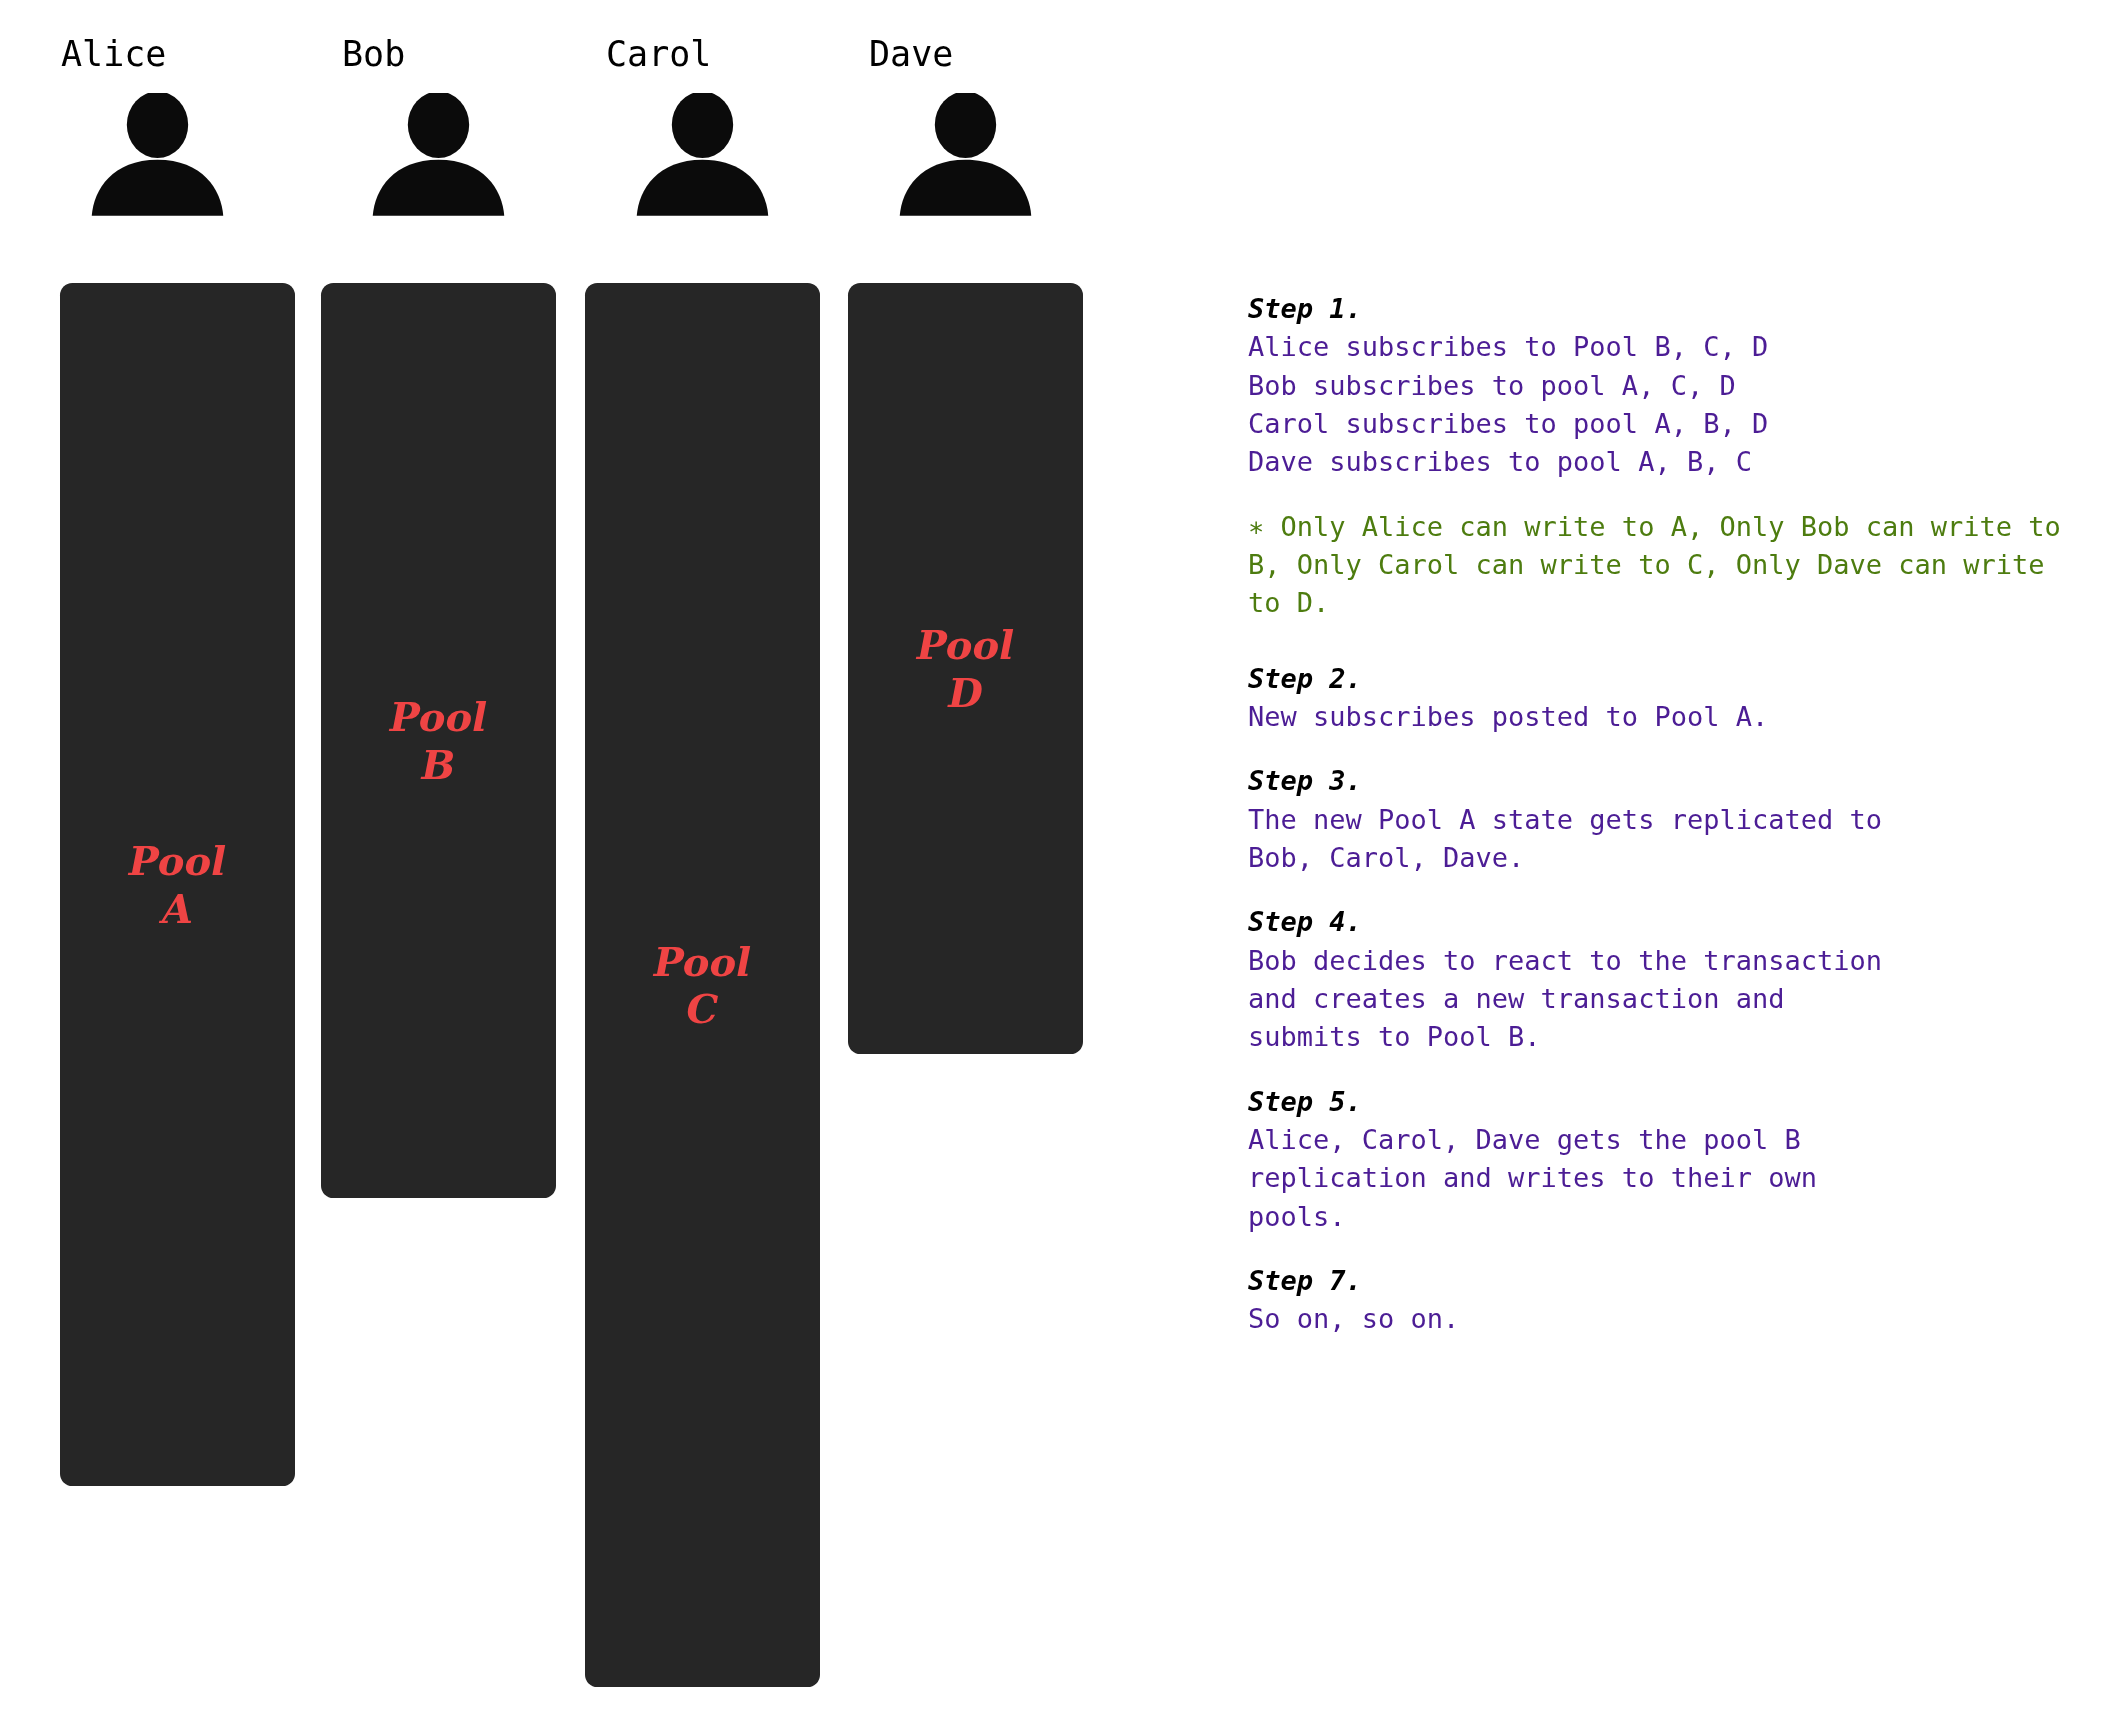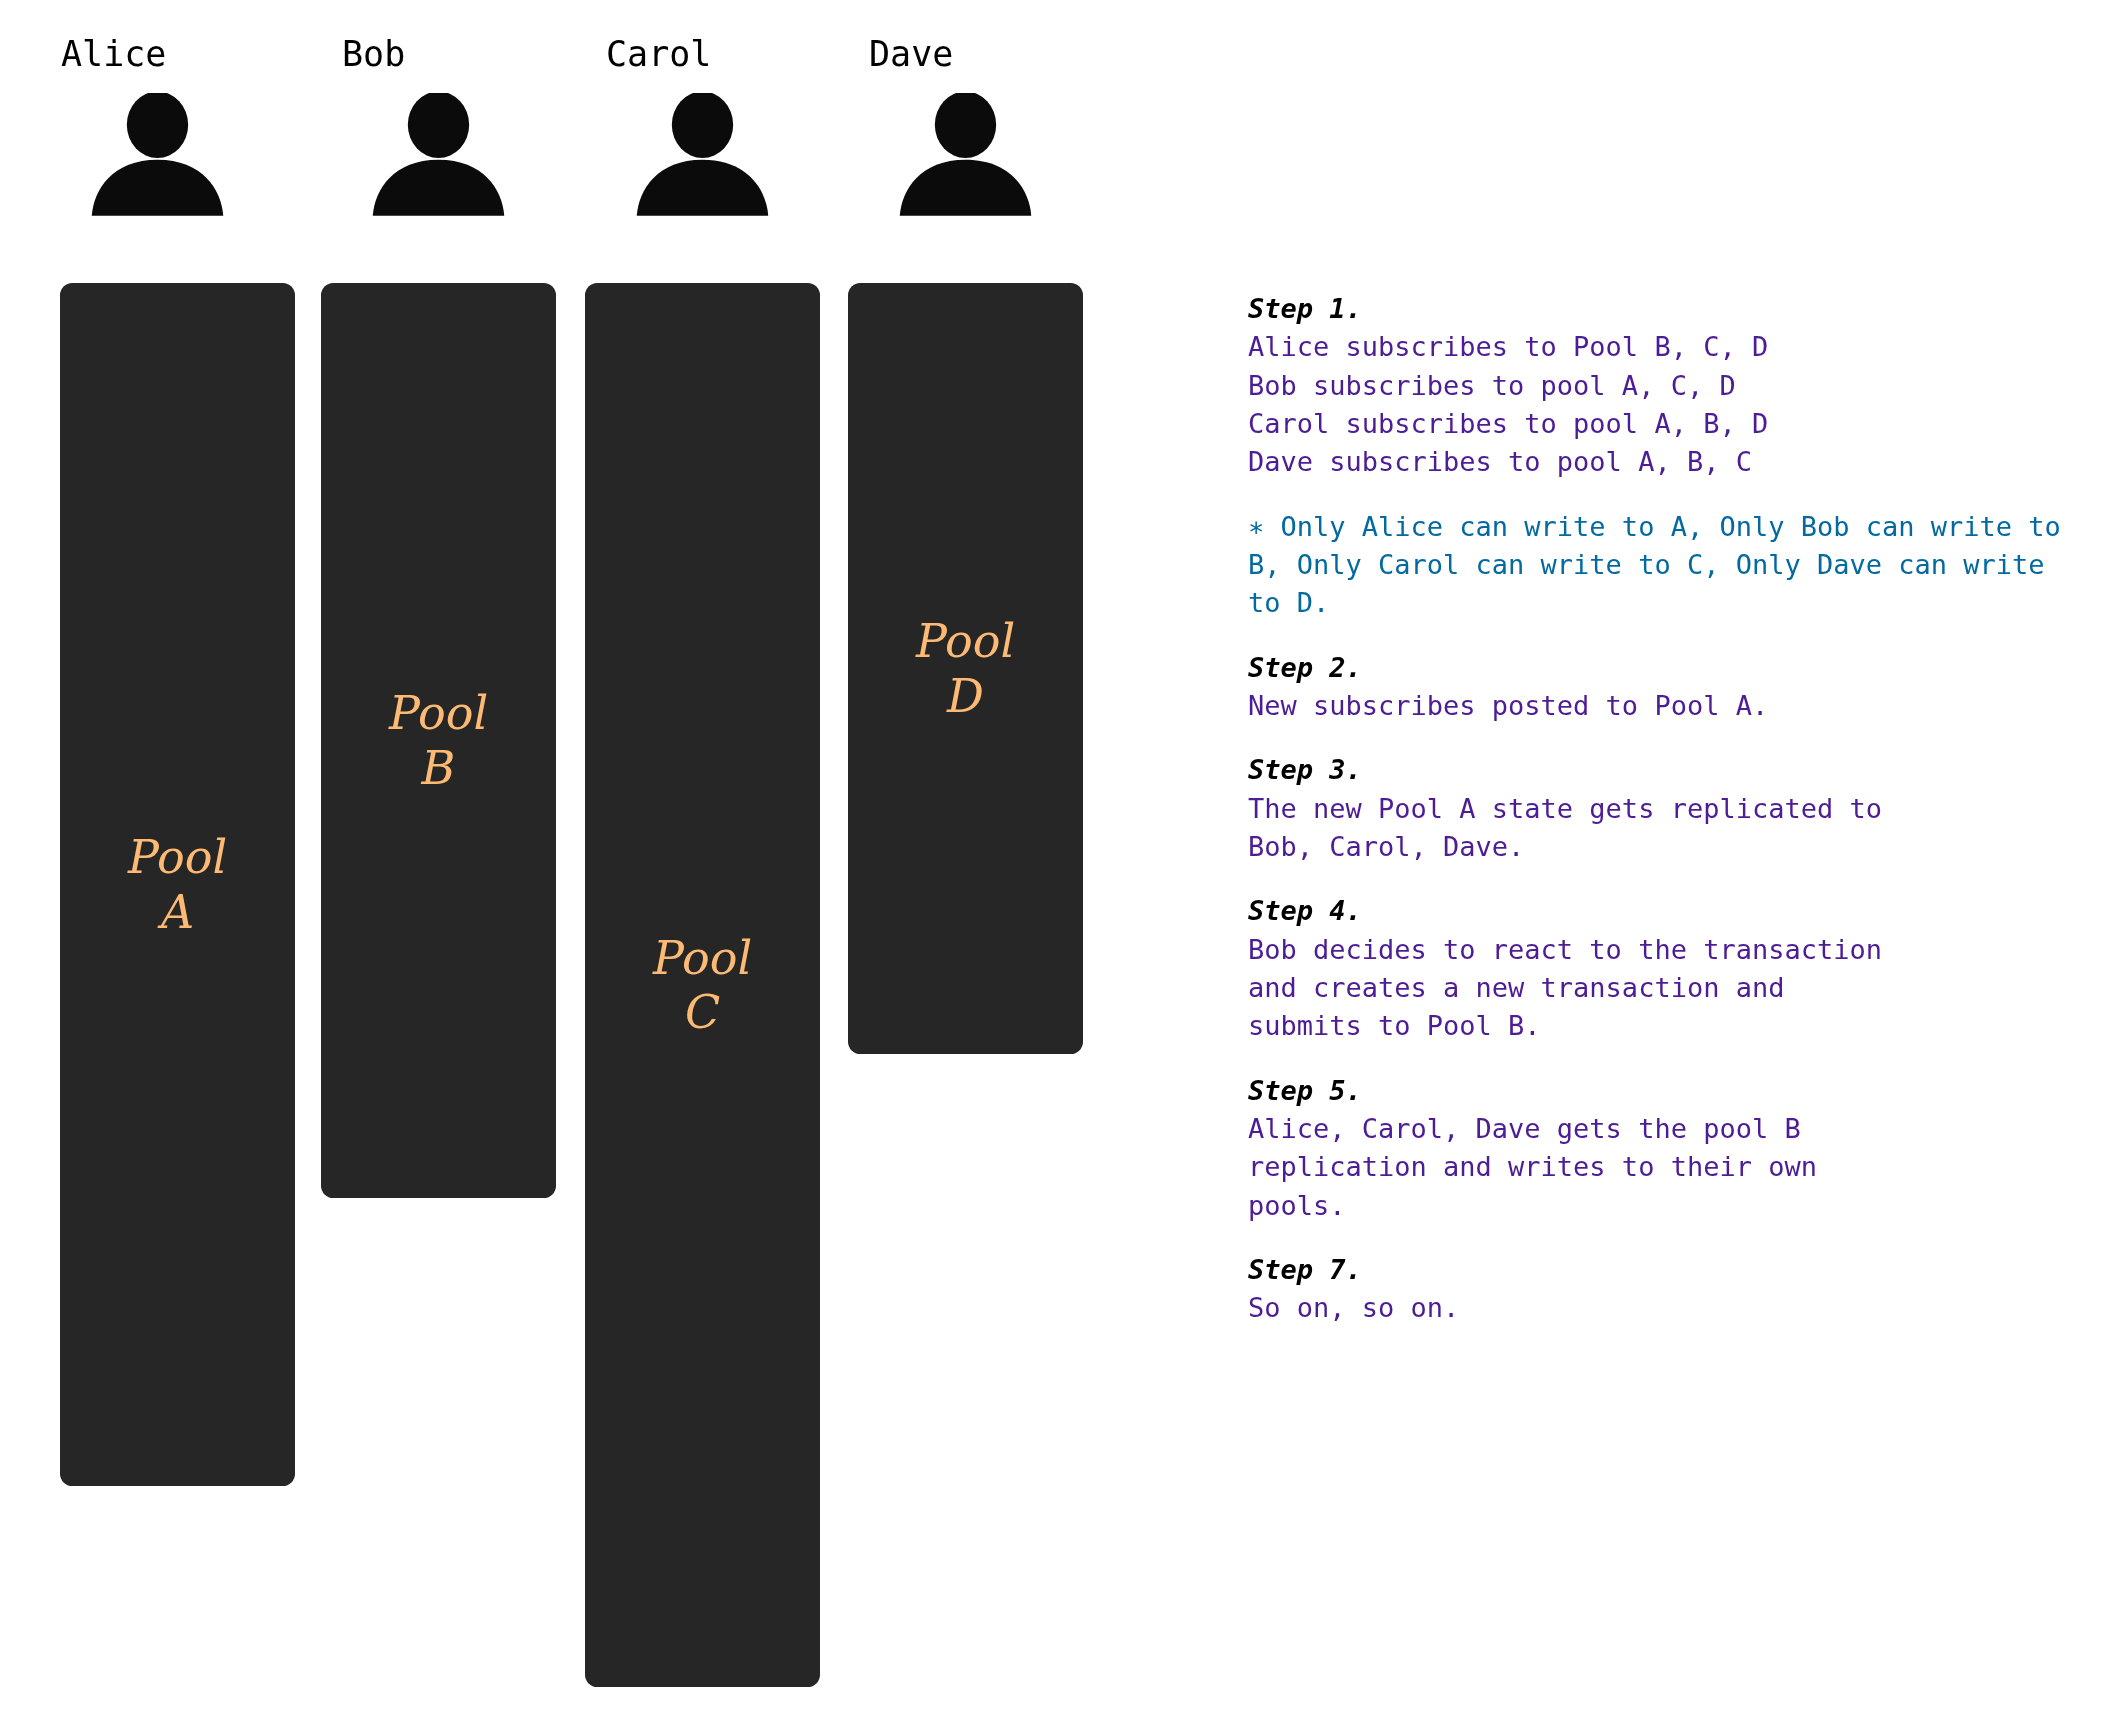"∗ Only Alice can write" .step-note { color: #0369a1 -> #4d7c0f; margin-bottom: 26px -> 37px }
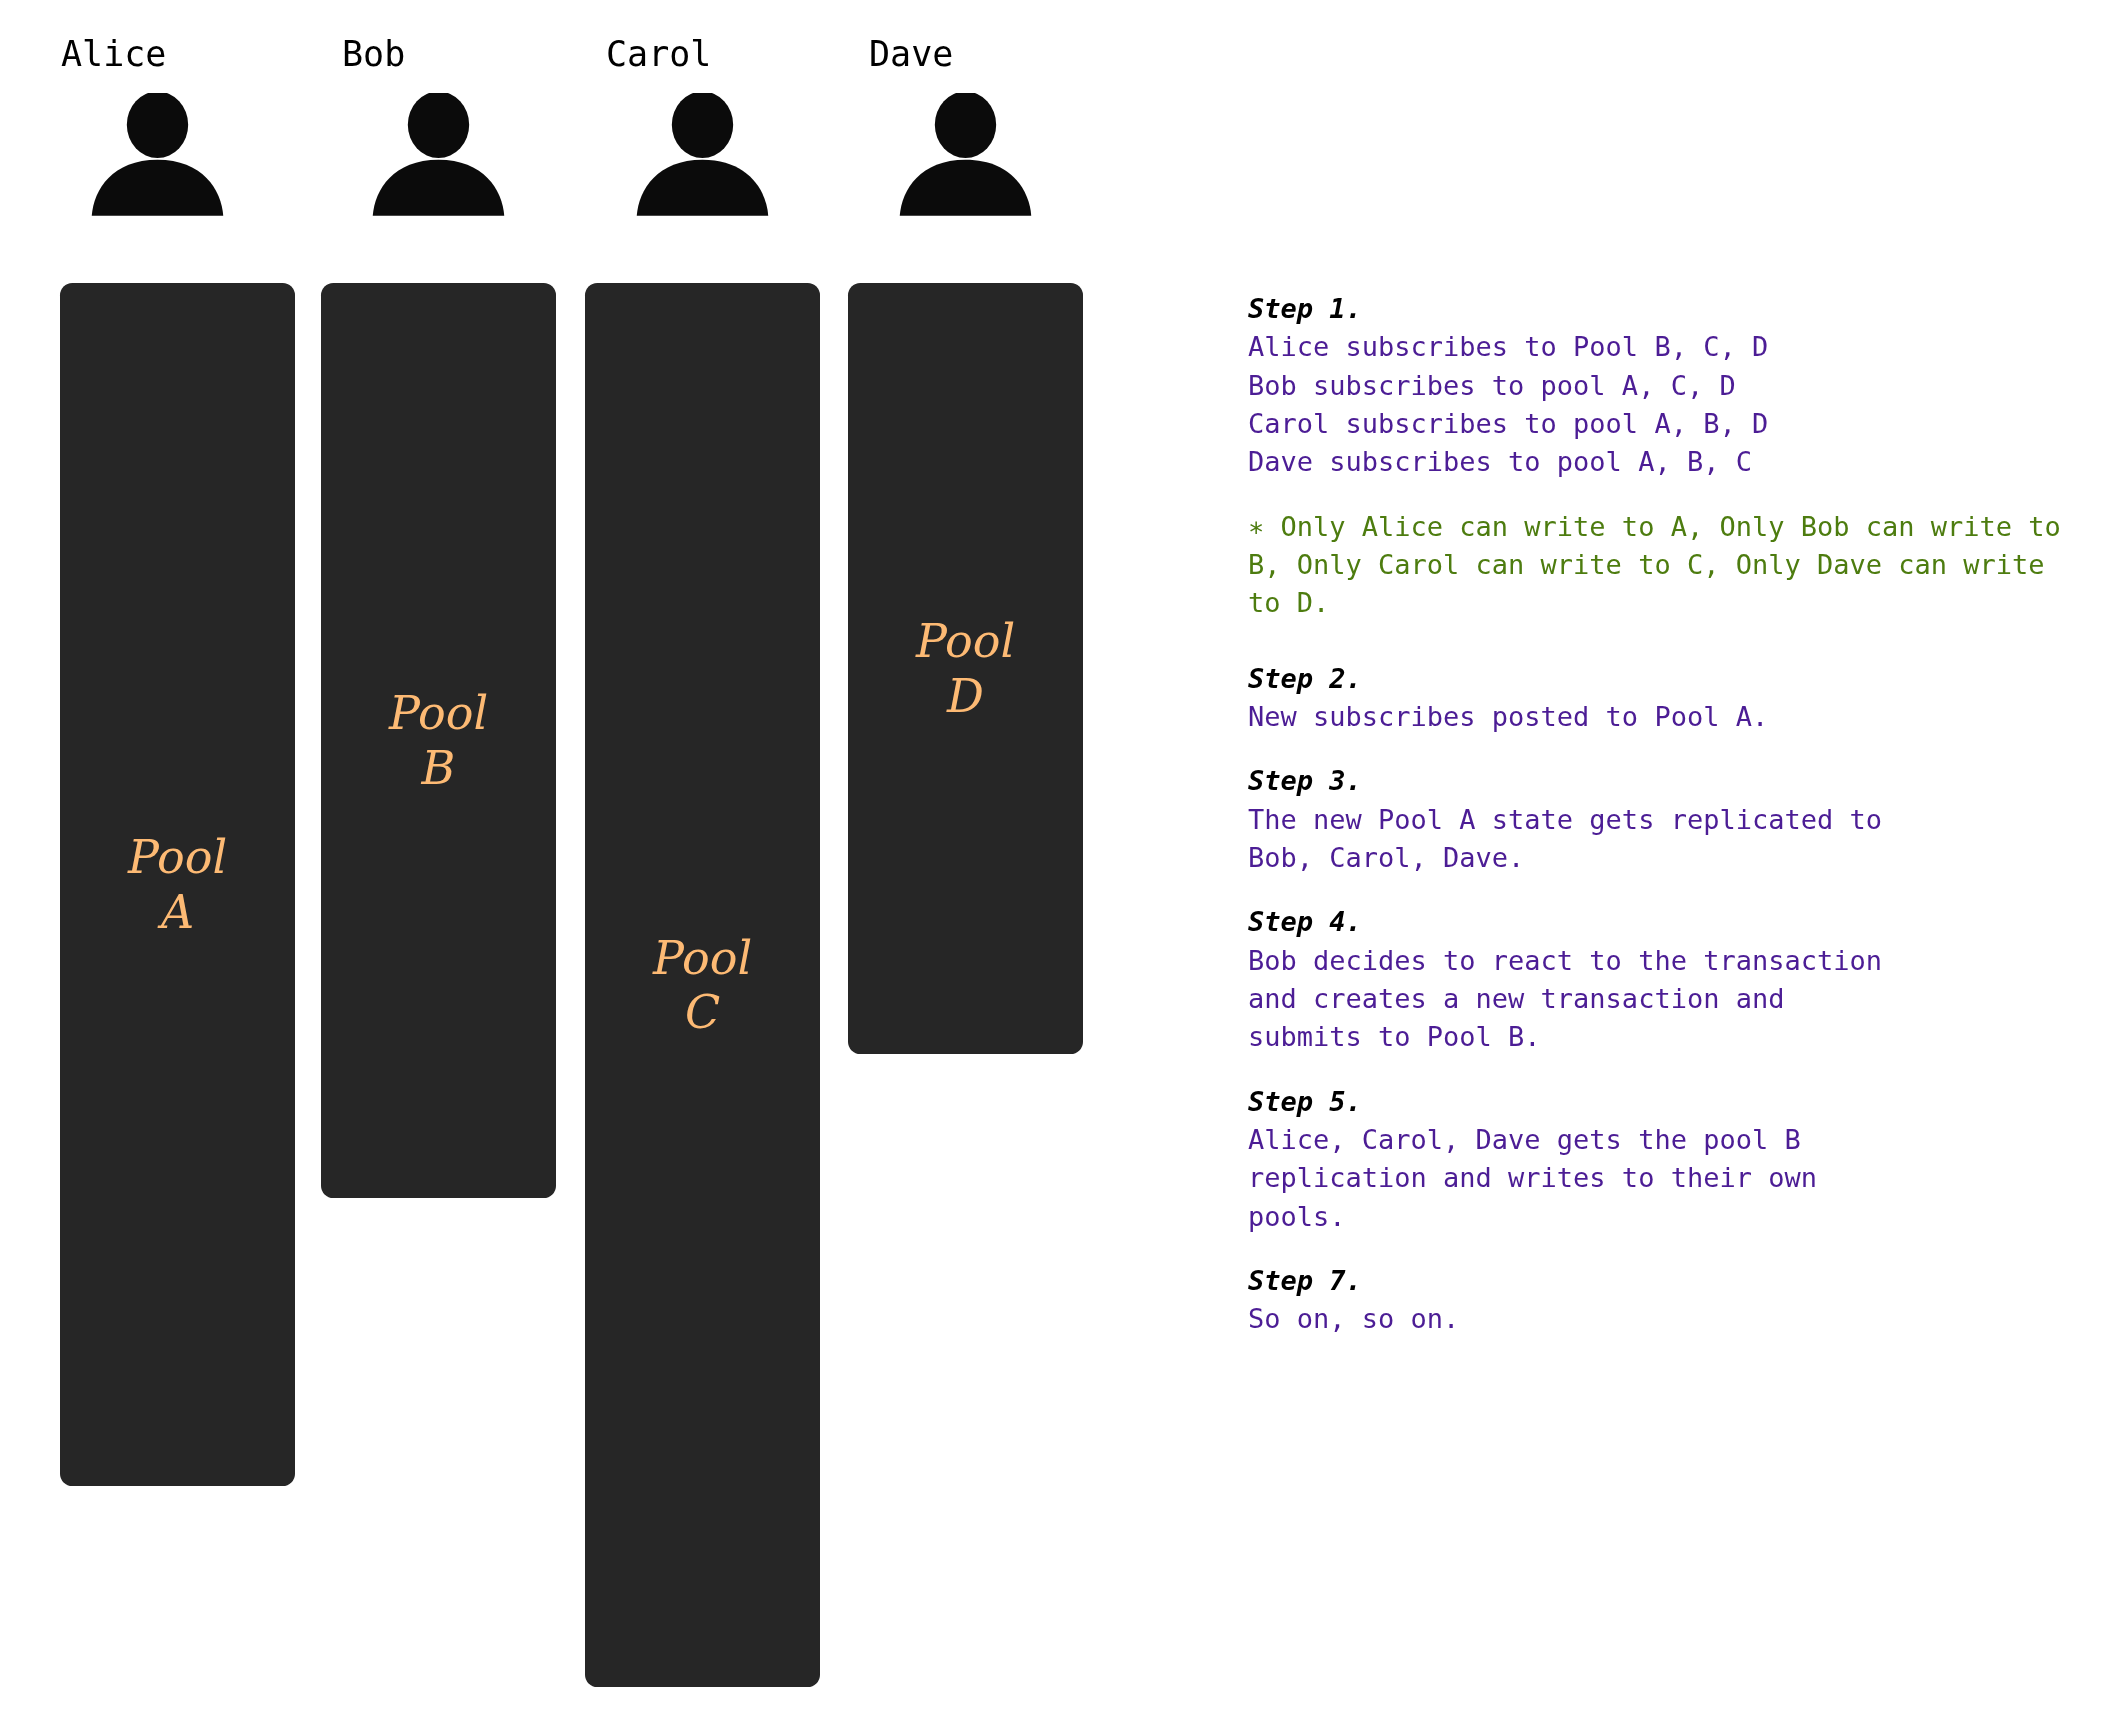"Pool" .pool-label { color: #fdba74 -> #ef4444; font-size: 46px -> 40px; font-weight: normal -> bold }
